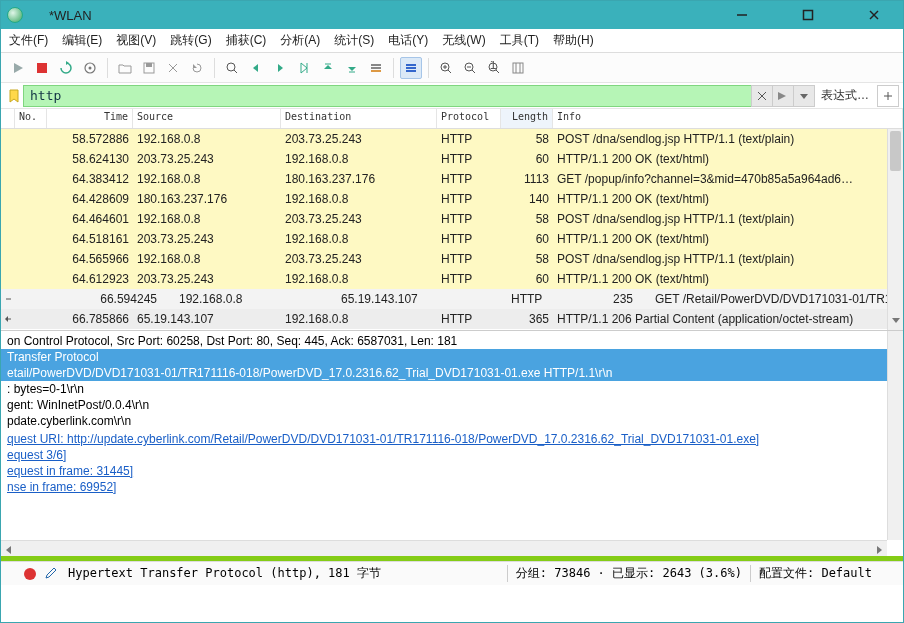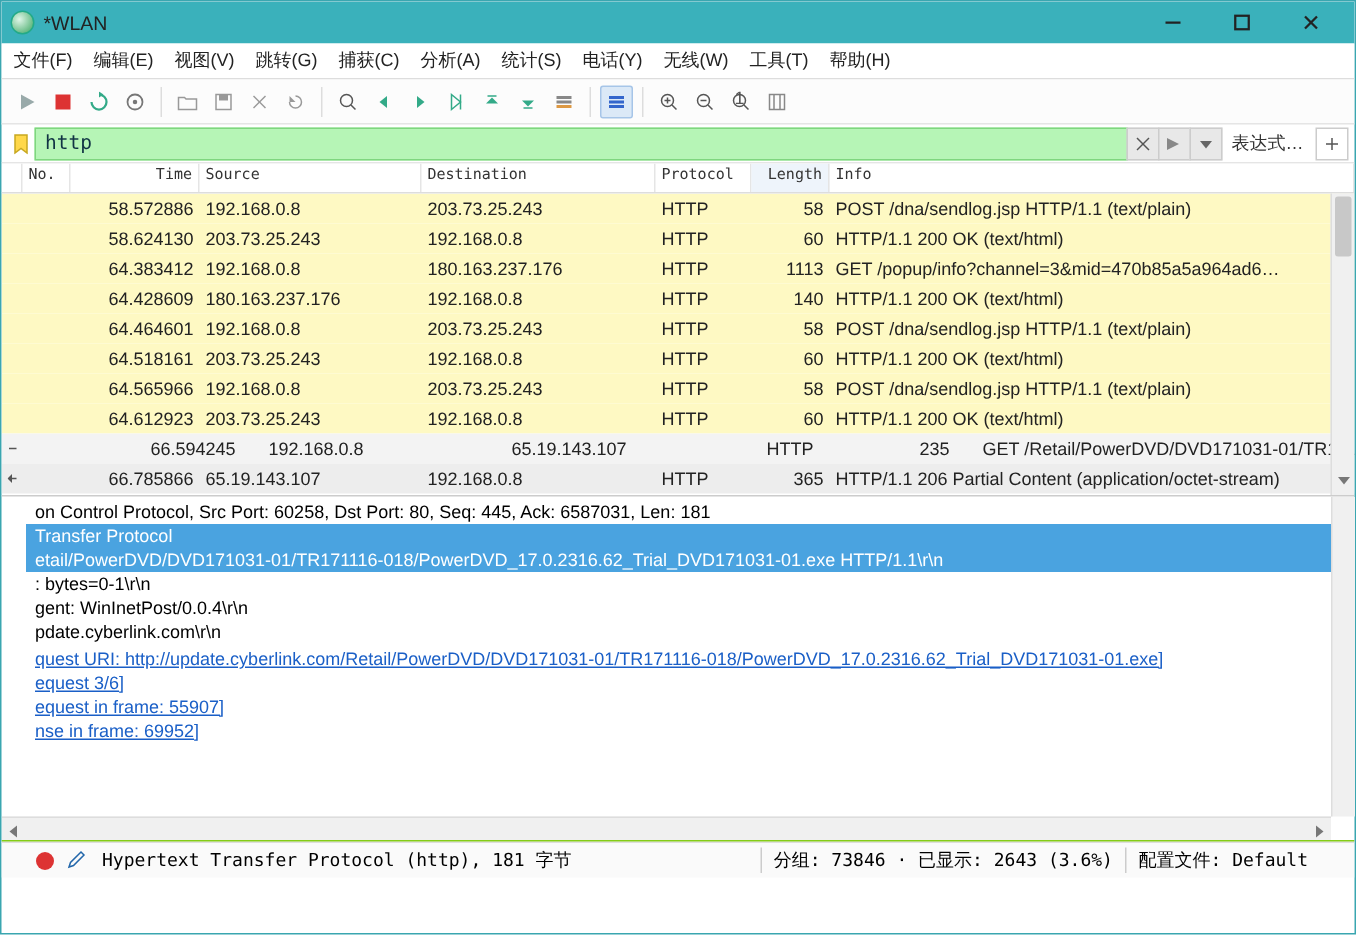"*WLAN" .titlebar { gap: none -> 20px }
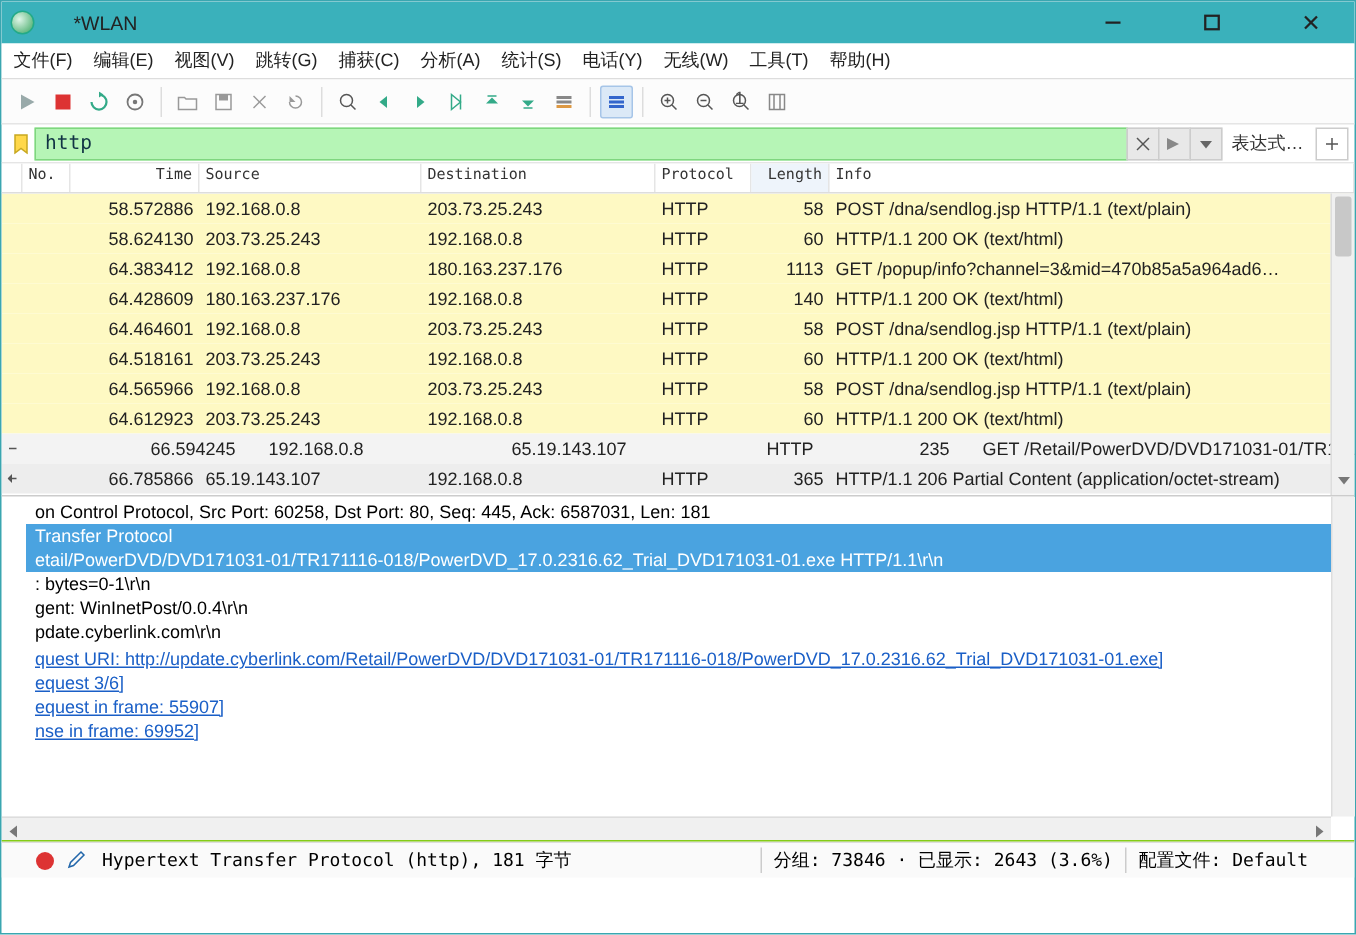"on Control Protocol, Src Port:" .details { border-bottom: 1px solid #84cc16 -> 5px solid #84cc16; padding: 2px 16px -> 2px 0 }
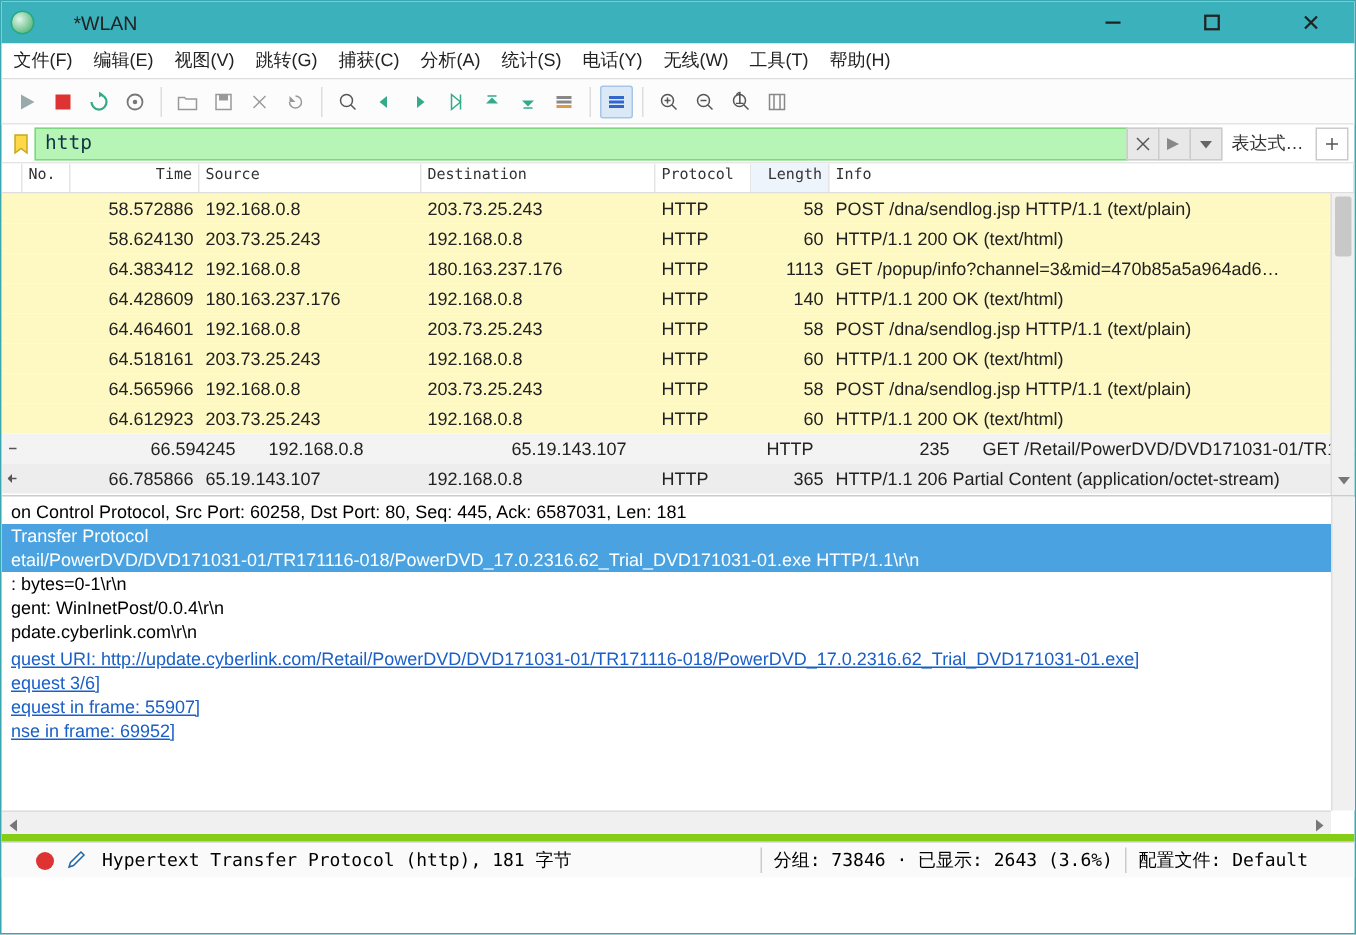"equest in frame: 55907]" div.line { text: 55907 -> 31445 }
